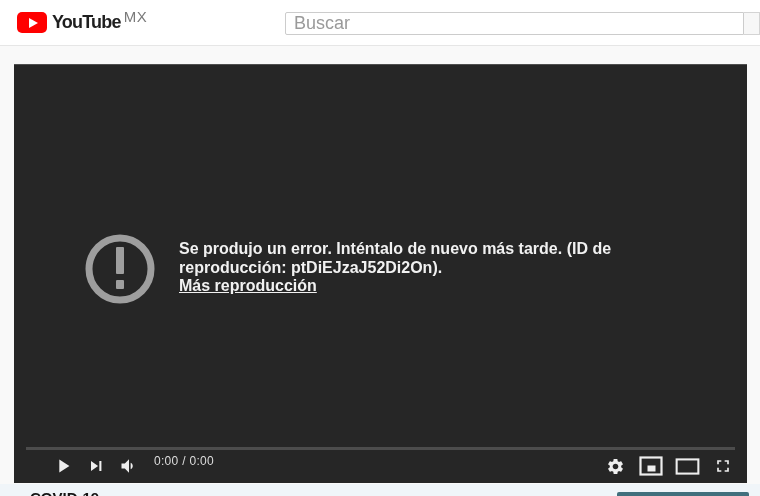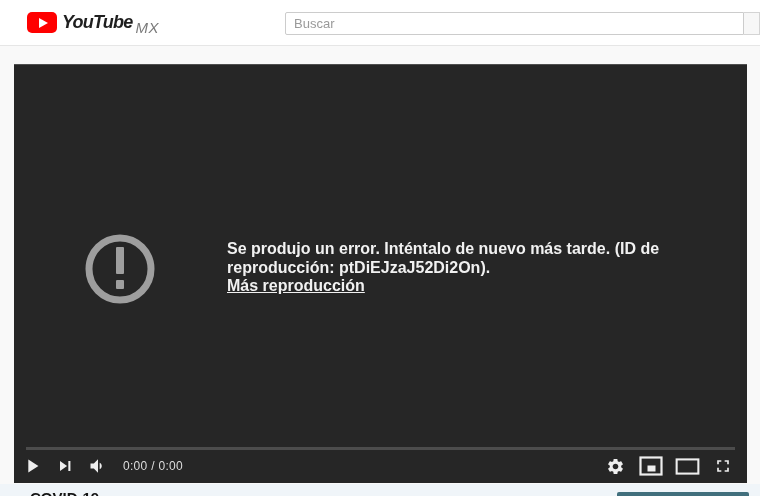"YouTube" .logo { align-items: flex-end -> flex-start; font-style: italic -> none; left: 27px -> 17px }
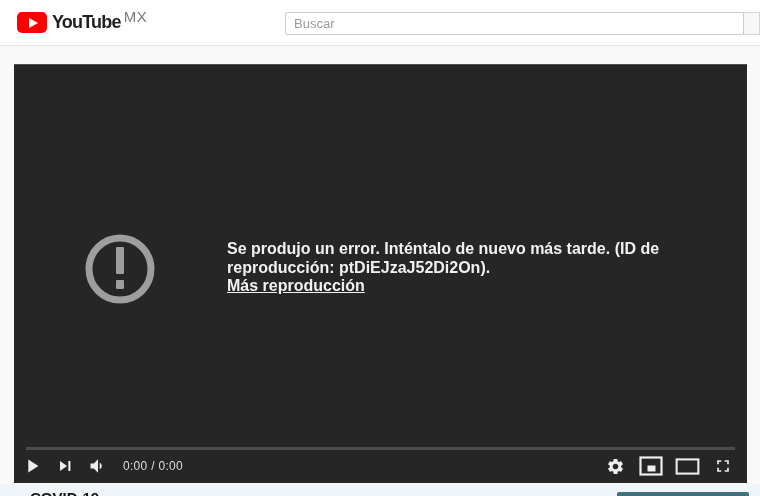"Buscar" .search-input { font-size: 13px -> 18px }
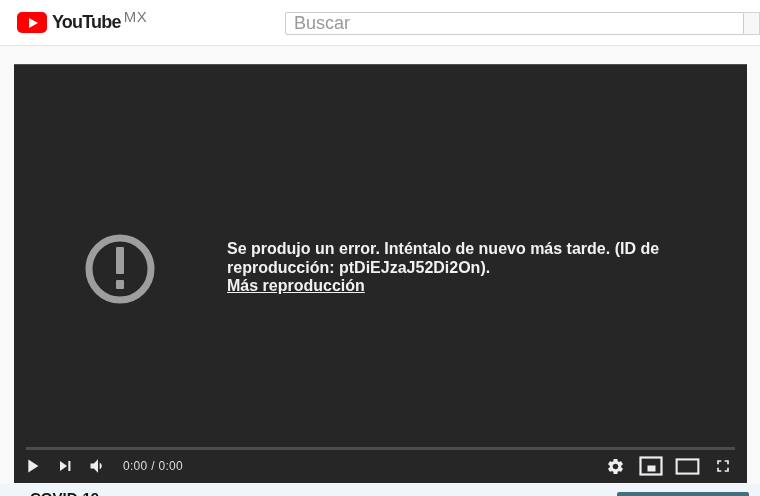"Se produjo un error. Inténtalo" .error-wrap { gap: 48px -> none }
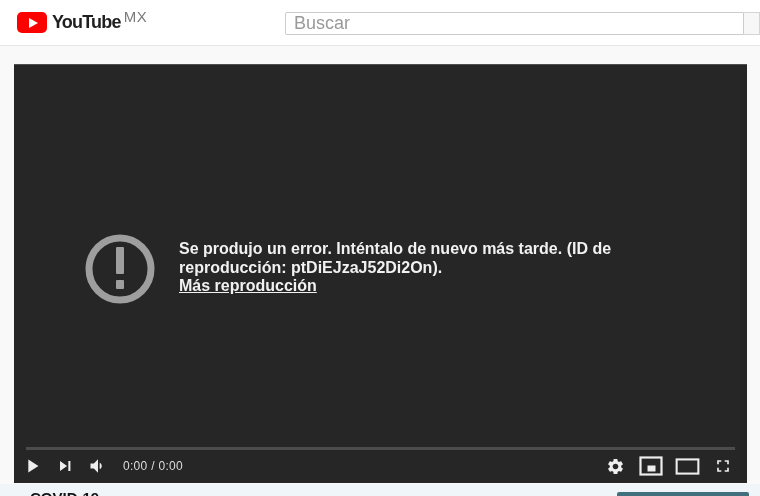"0:00 / 0:00" .ctrl-left { align-items: center -> none; left: 1px -> 32px }
